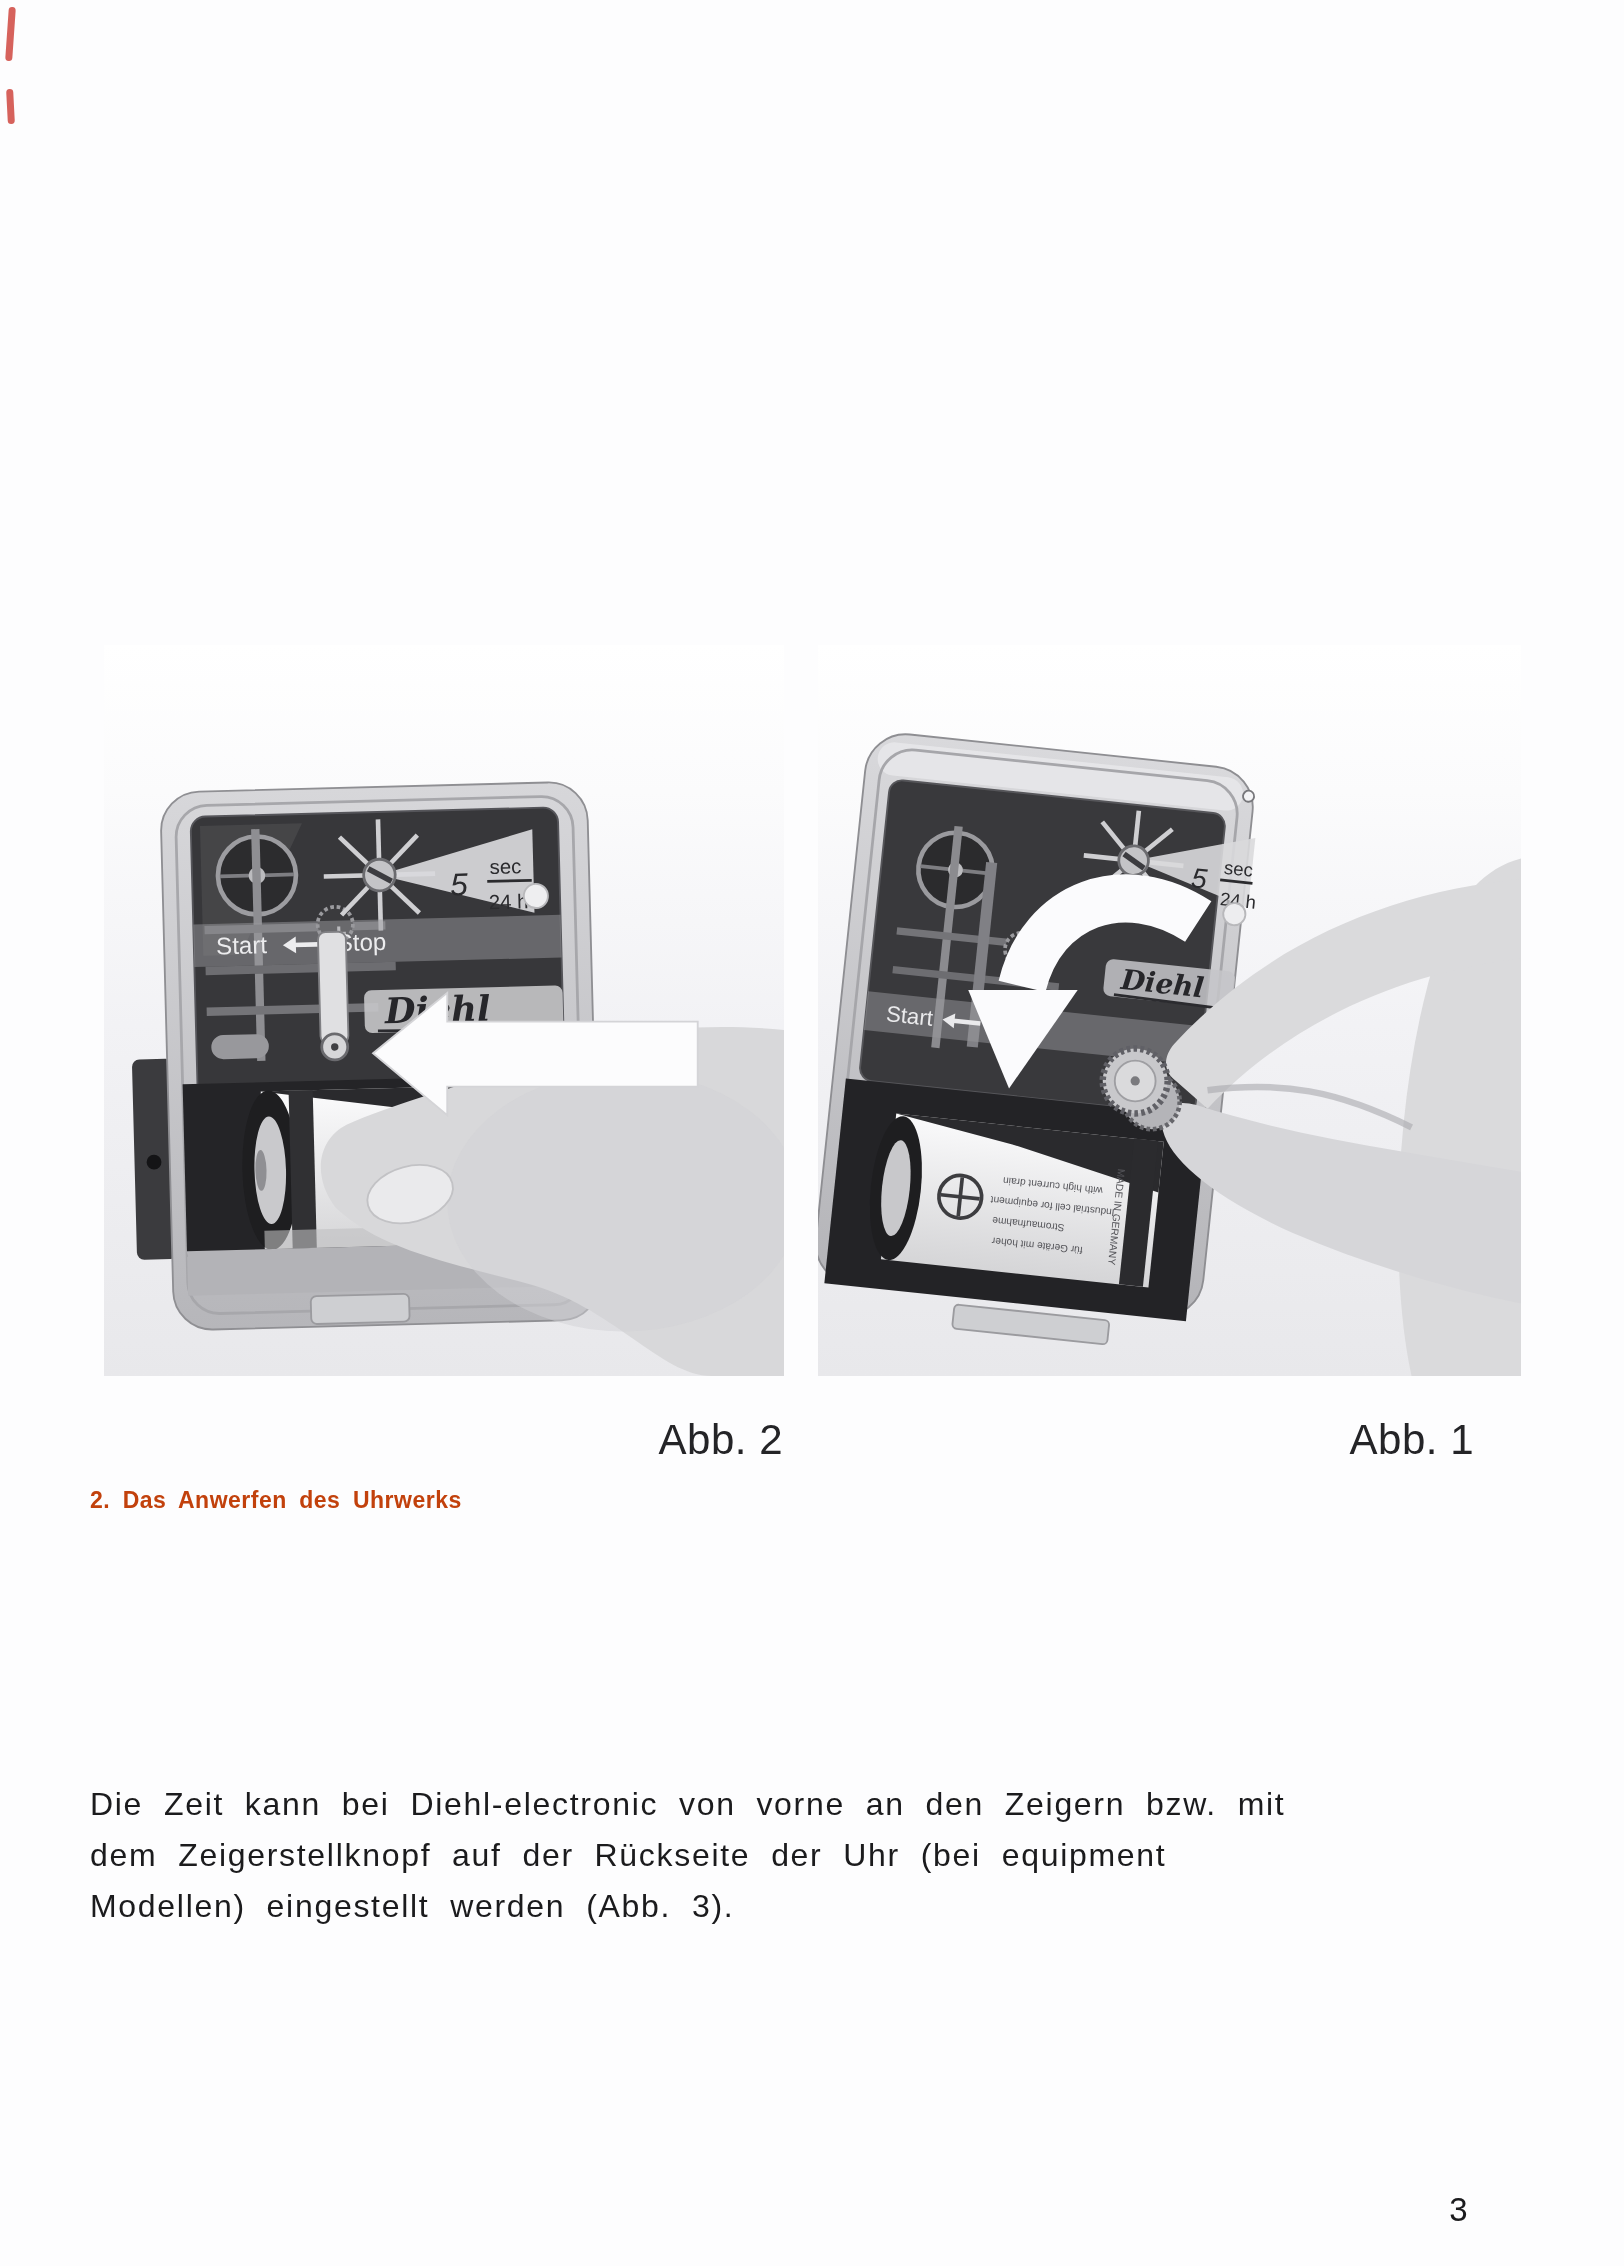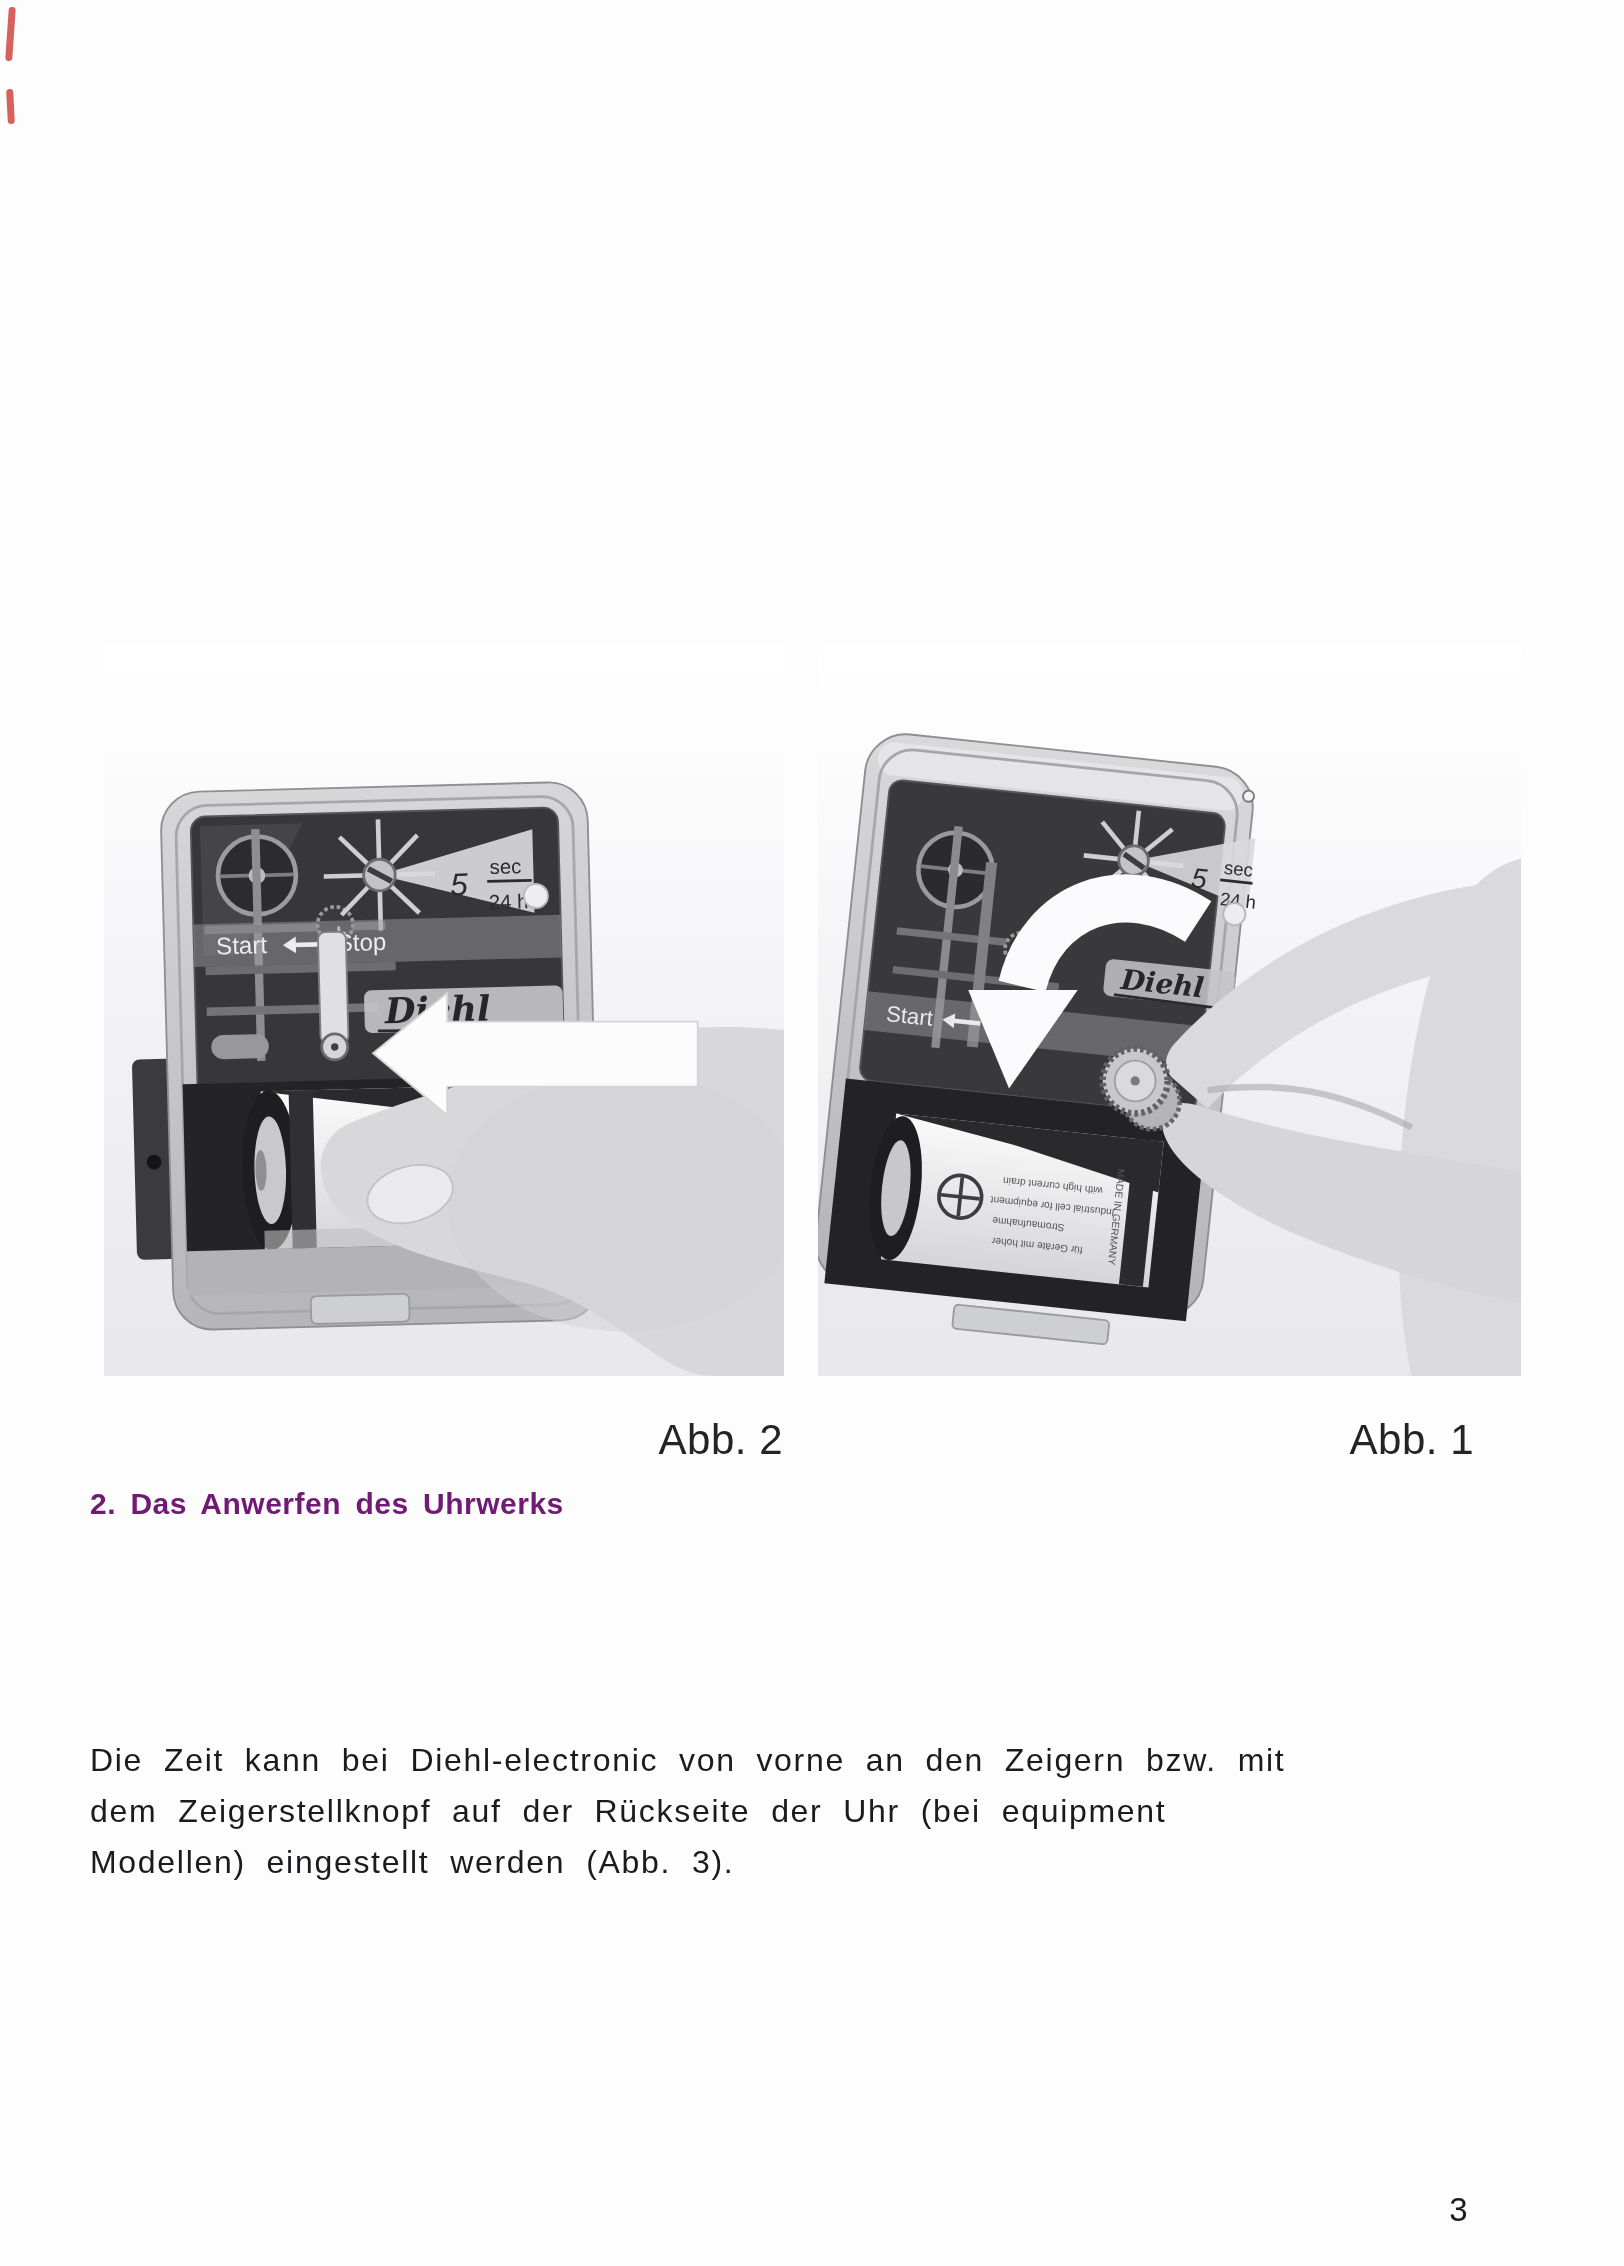"2. Das Anwerfen des Uhrwerks" .heading { color: #701a75 -> #c2410c; font-size: 30px -> 23px }
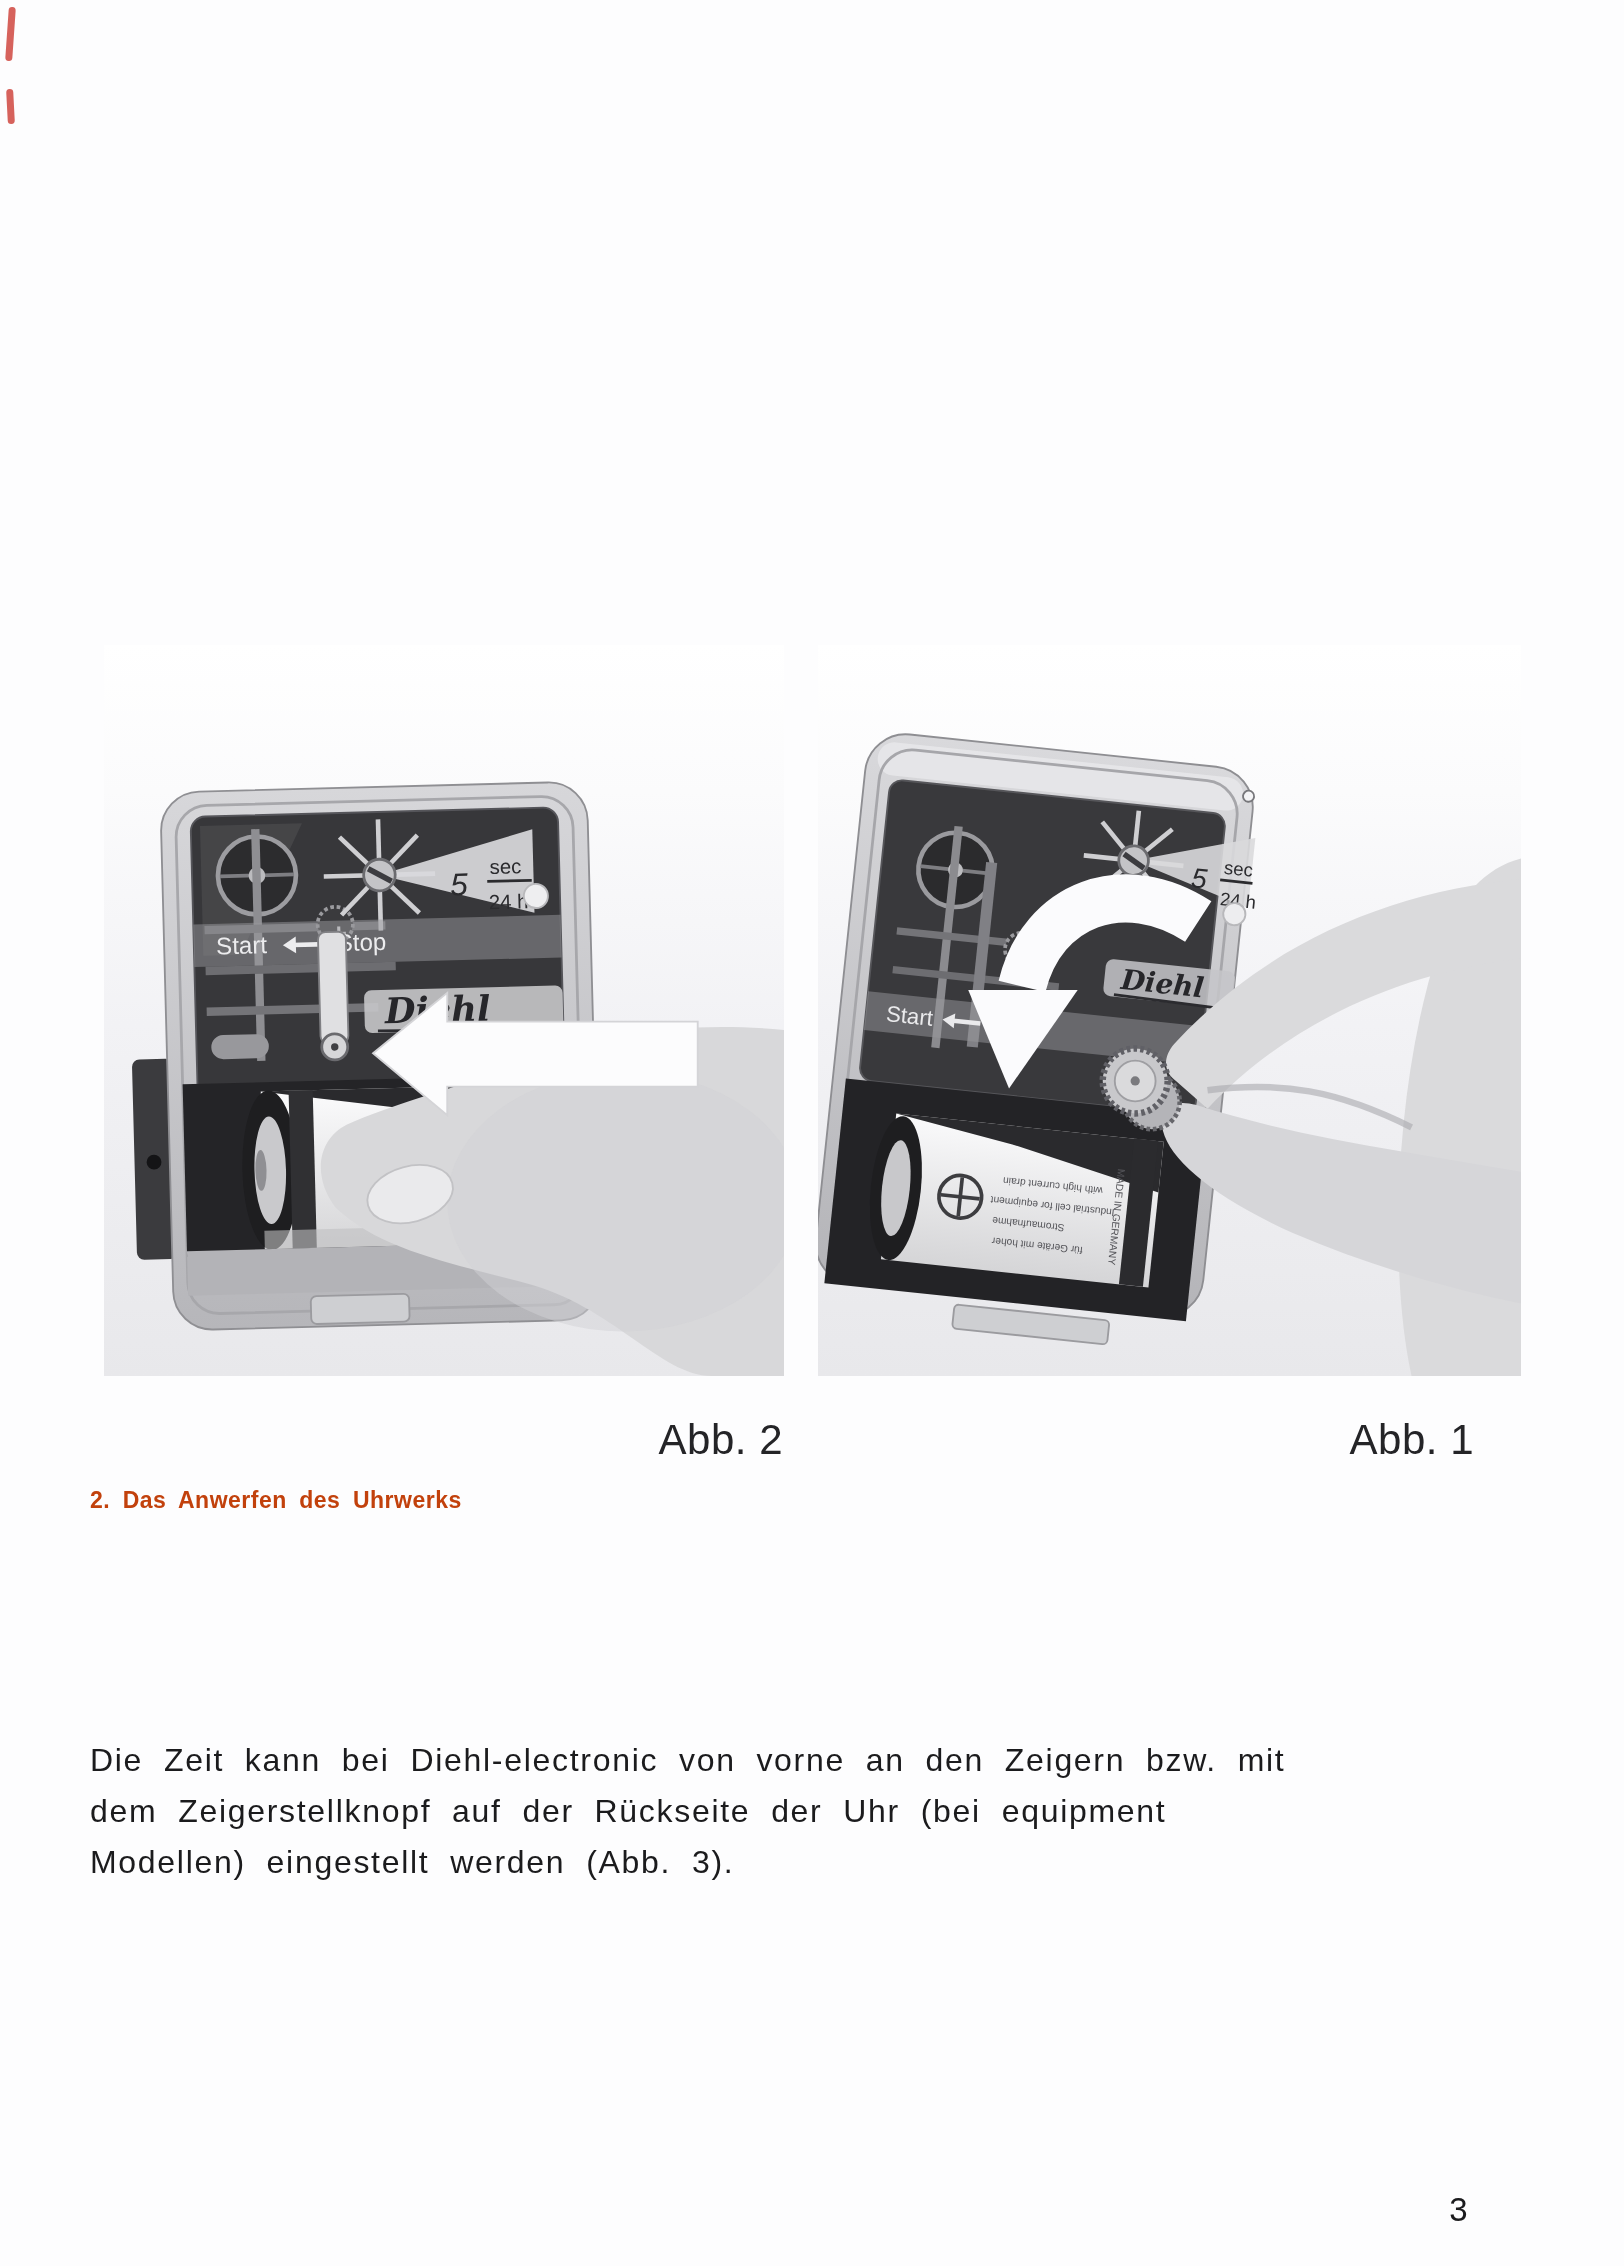"Die Zeit kann bei Diehl-electronic" div.para { top: 1735px -> 1779px }
